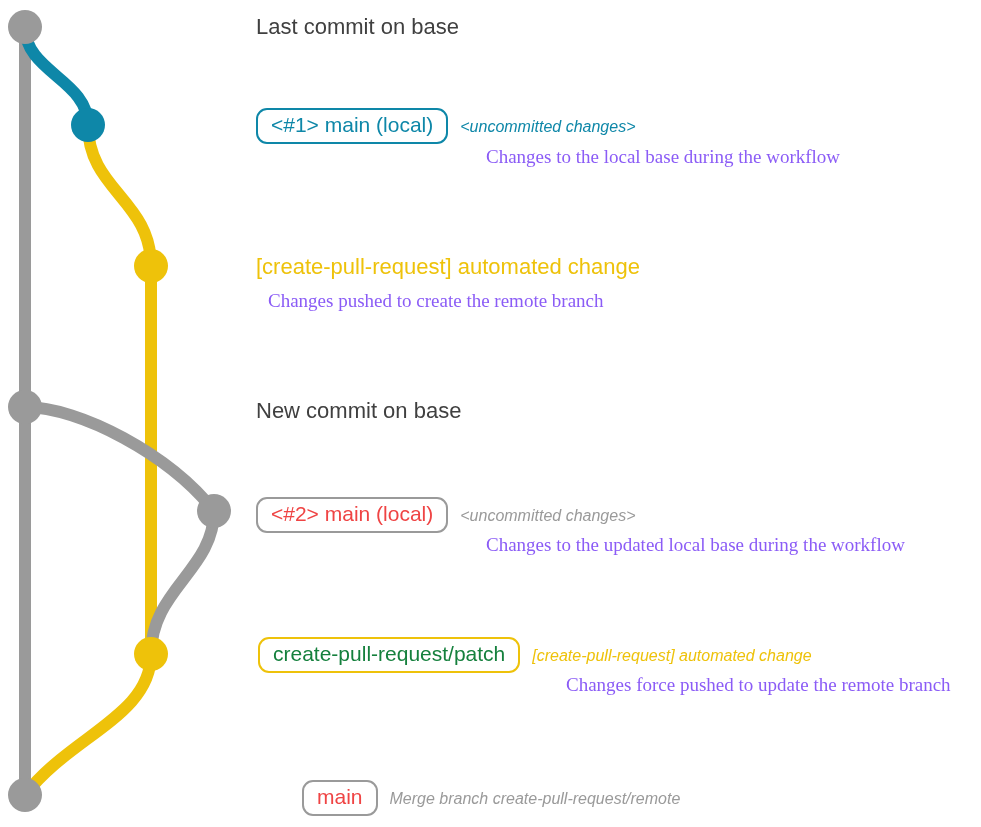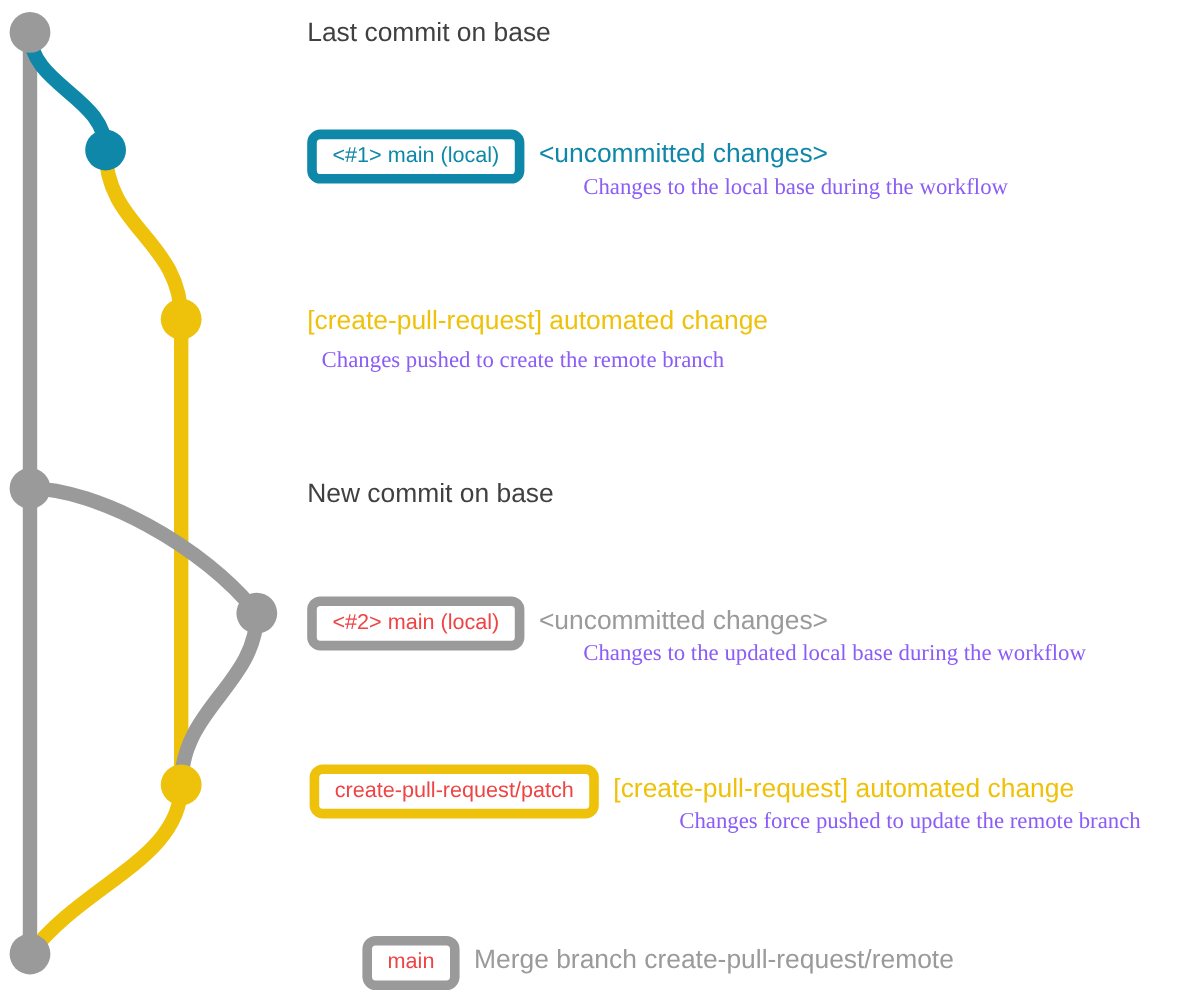"<#1> main (local)" .pill { border: 8px solid #0ea5e9 -> 2px solid #0ea5e9; font-size: 18px -> 21px }
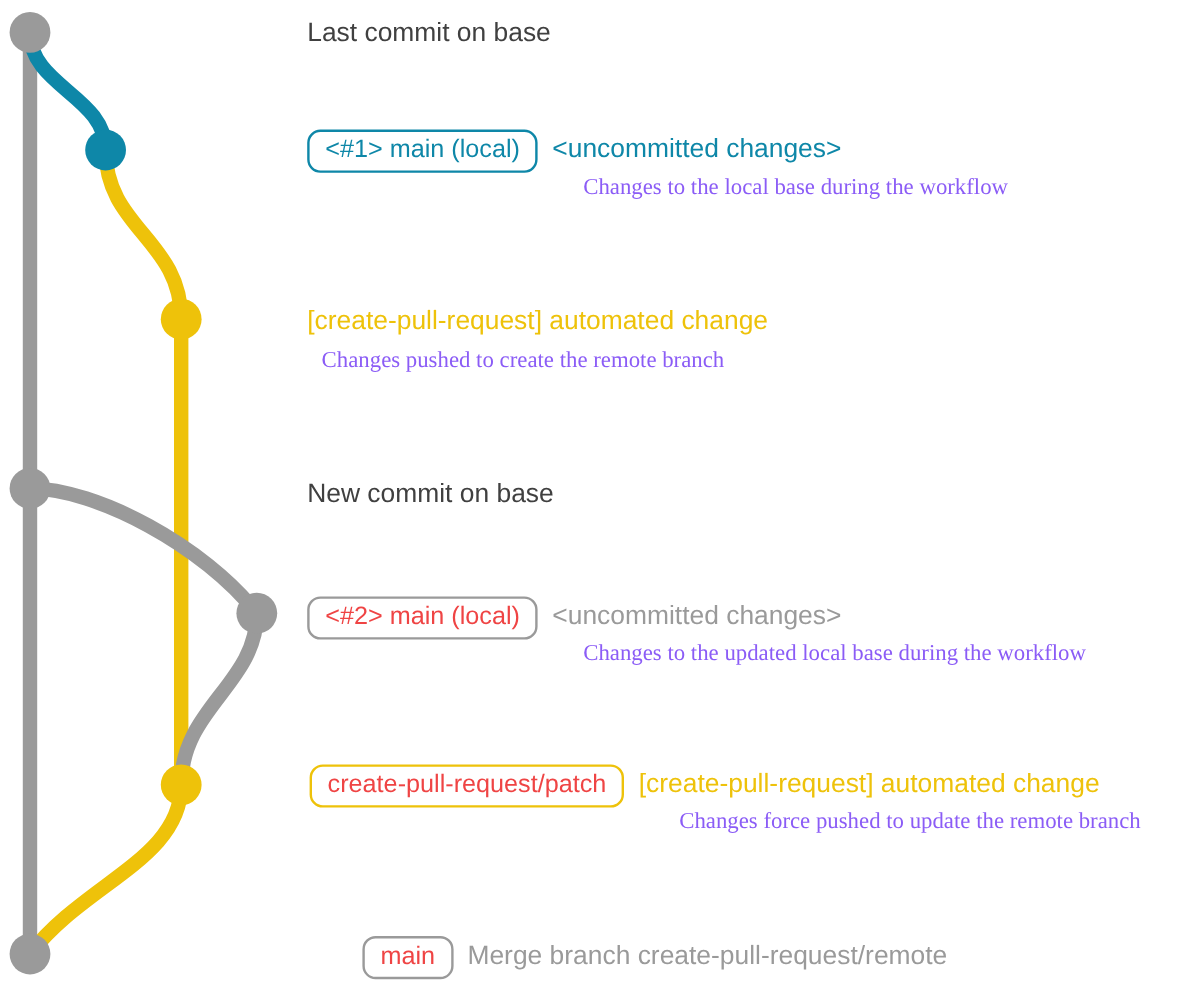"<uncommitted changes>" .subject { font-size: 22px -> 16px; font-style: none -> italic }
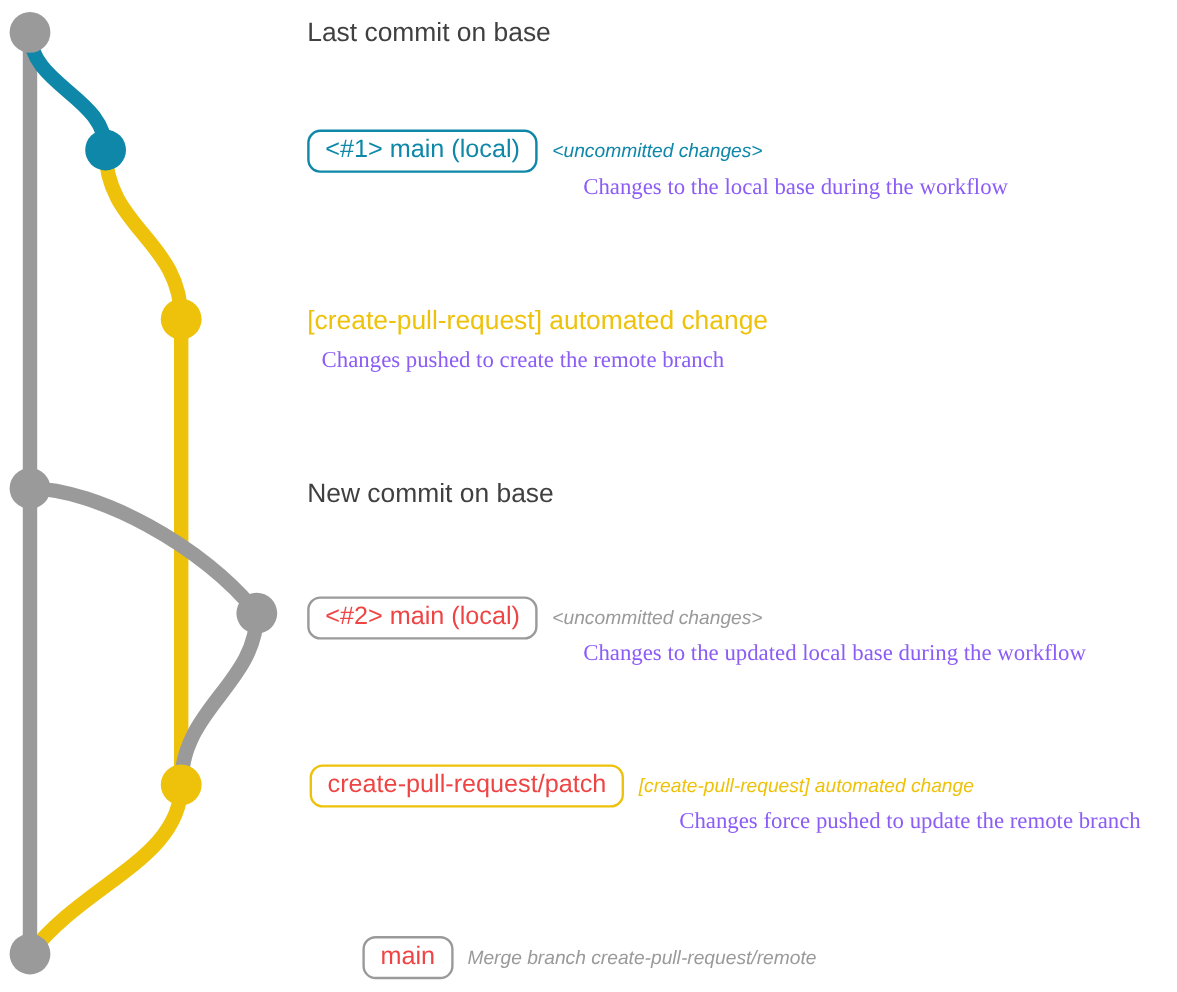"create-pull-request/patch" .pill.yellow { color: #ef4444 -> #15803d }
